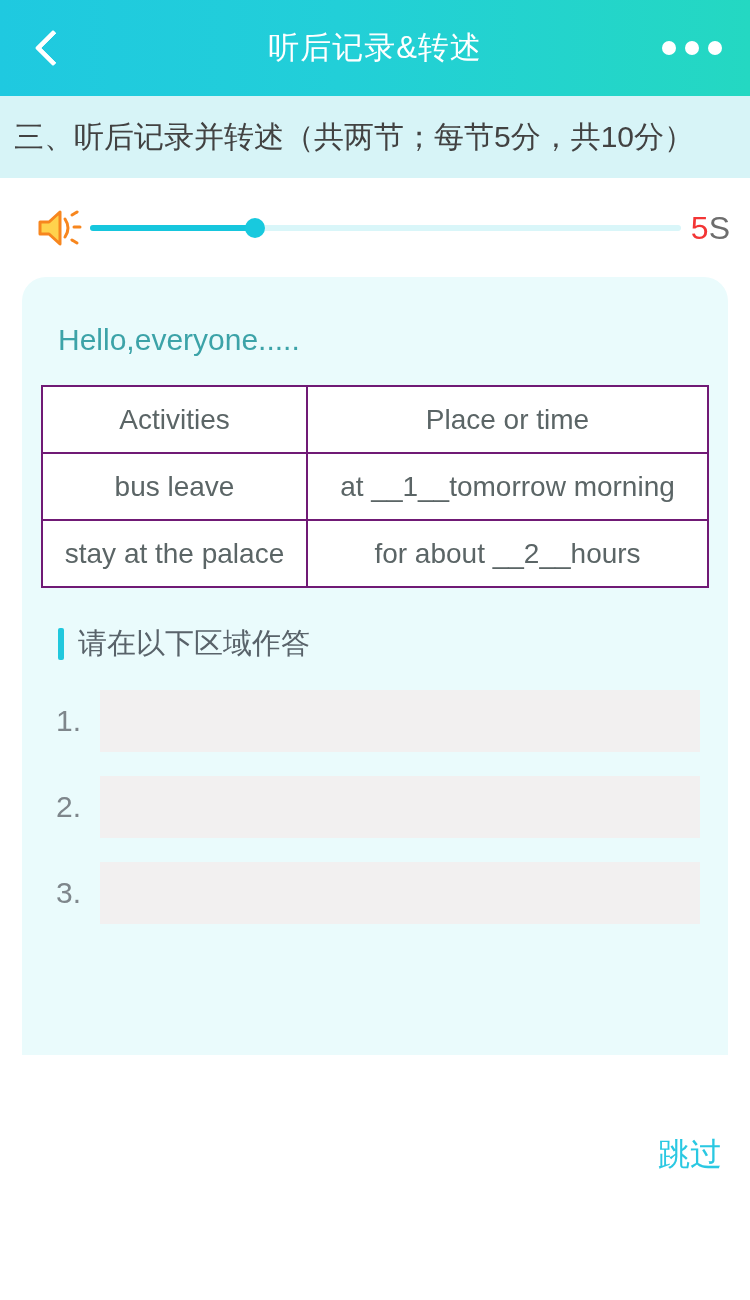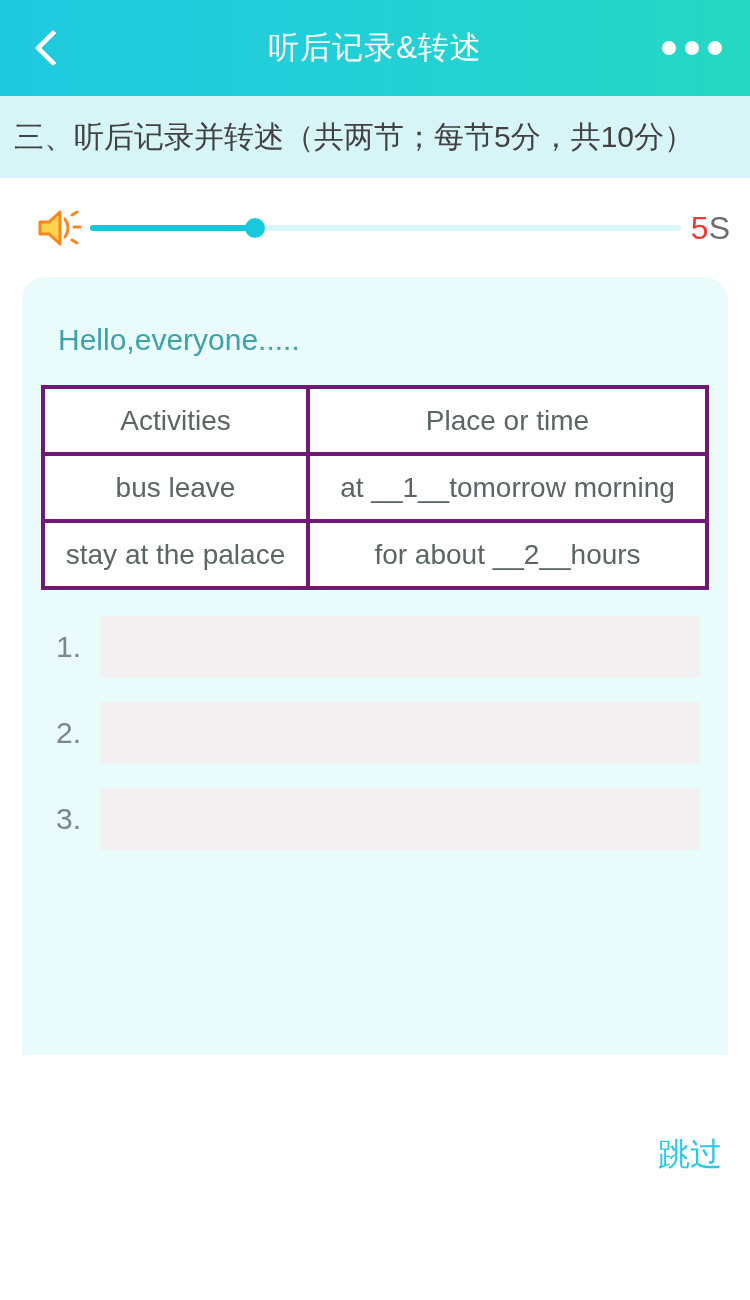"Activities" .info-table td { border: 4px solid #701a75 -> 2px solid #701a75 }
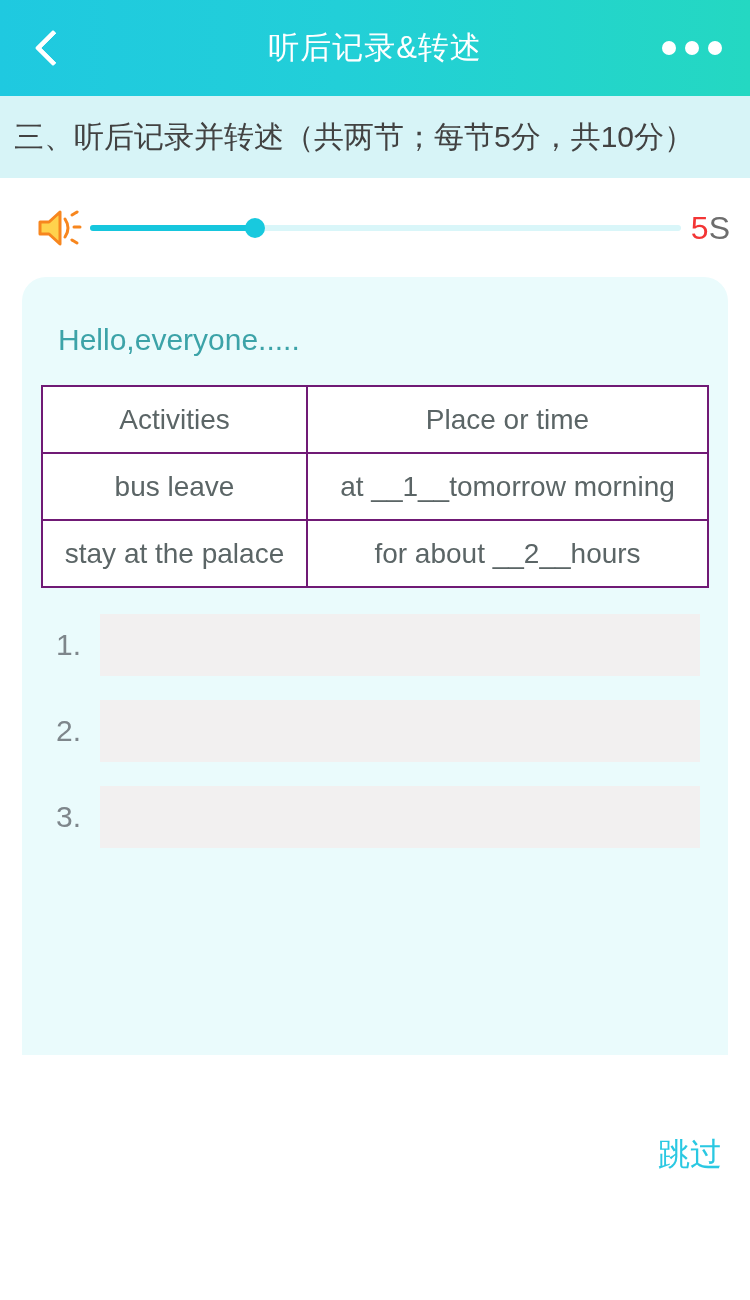"请在以下区域作答" div.answer-heading { html: none -> <div> <span></span> <span>请在以下区域作答</span> </div> }
